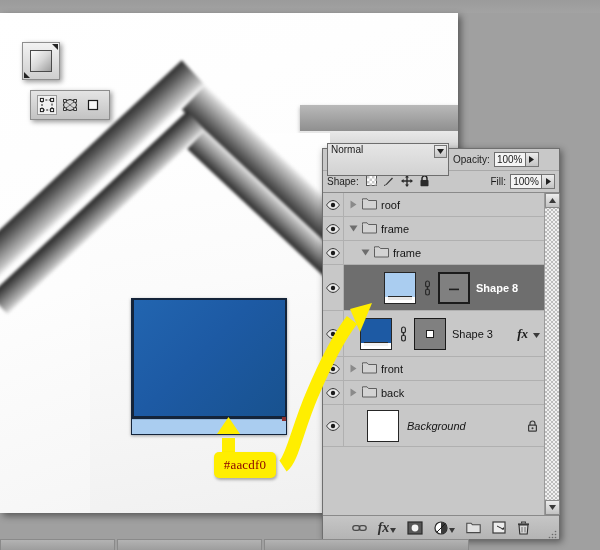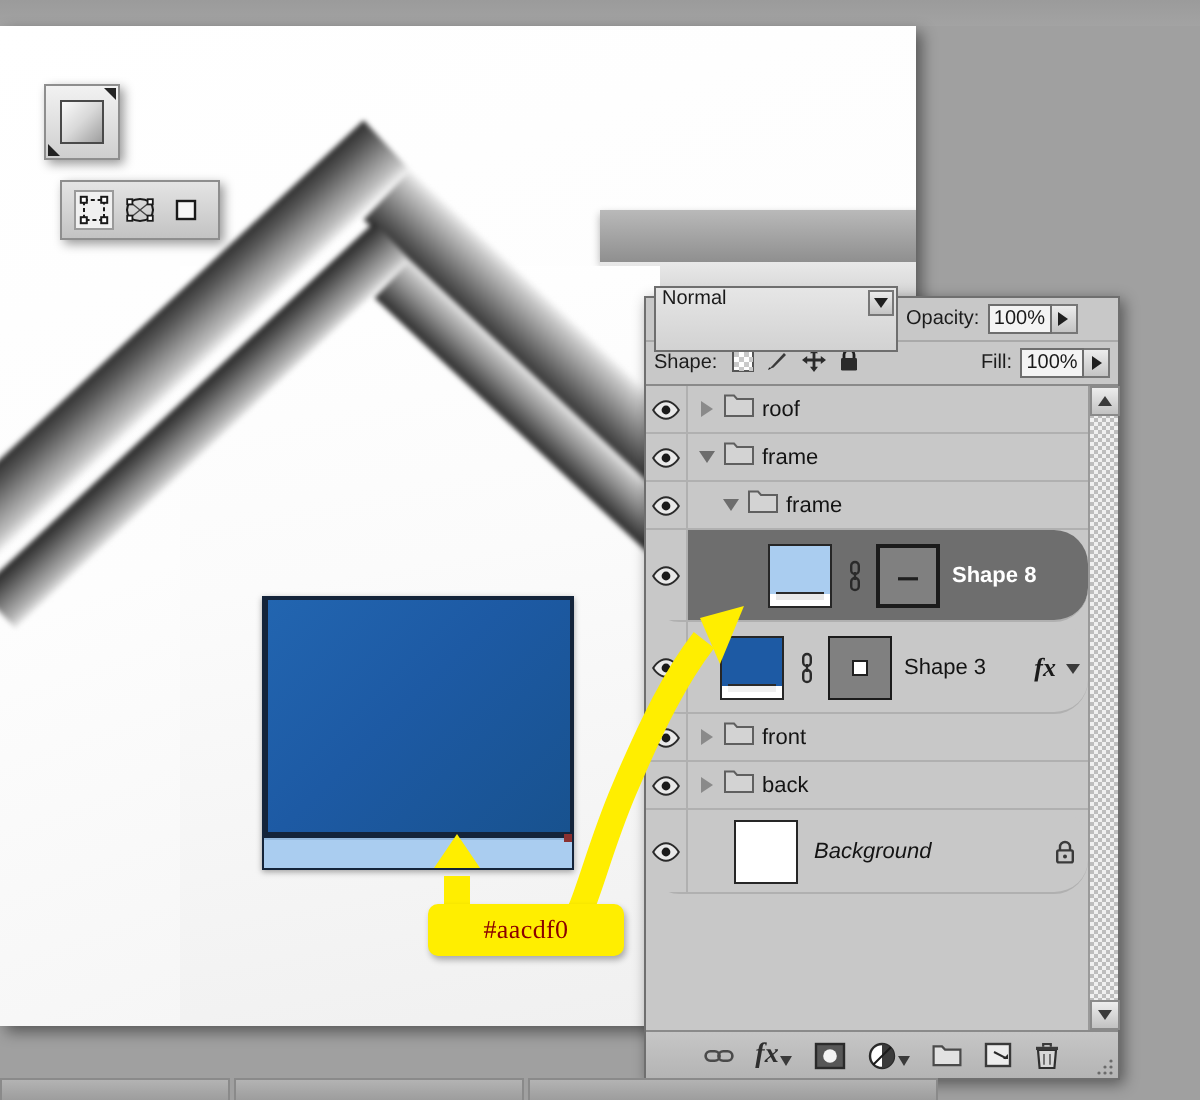"Shape 8" .lrow.shape { border-radius: 17px -> none }
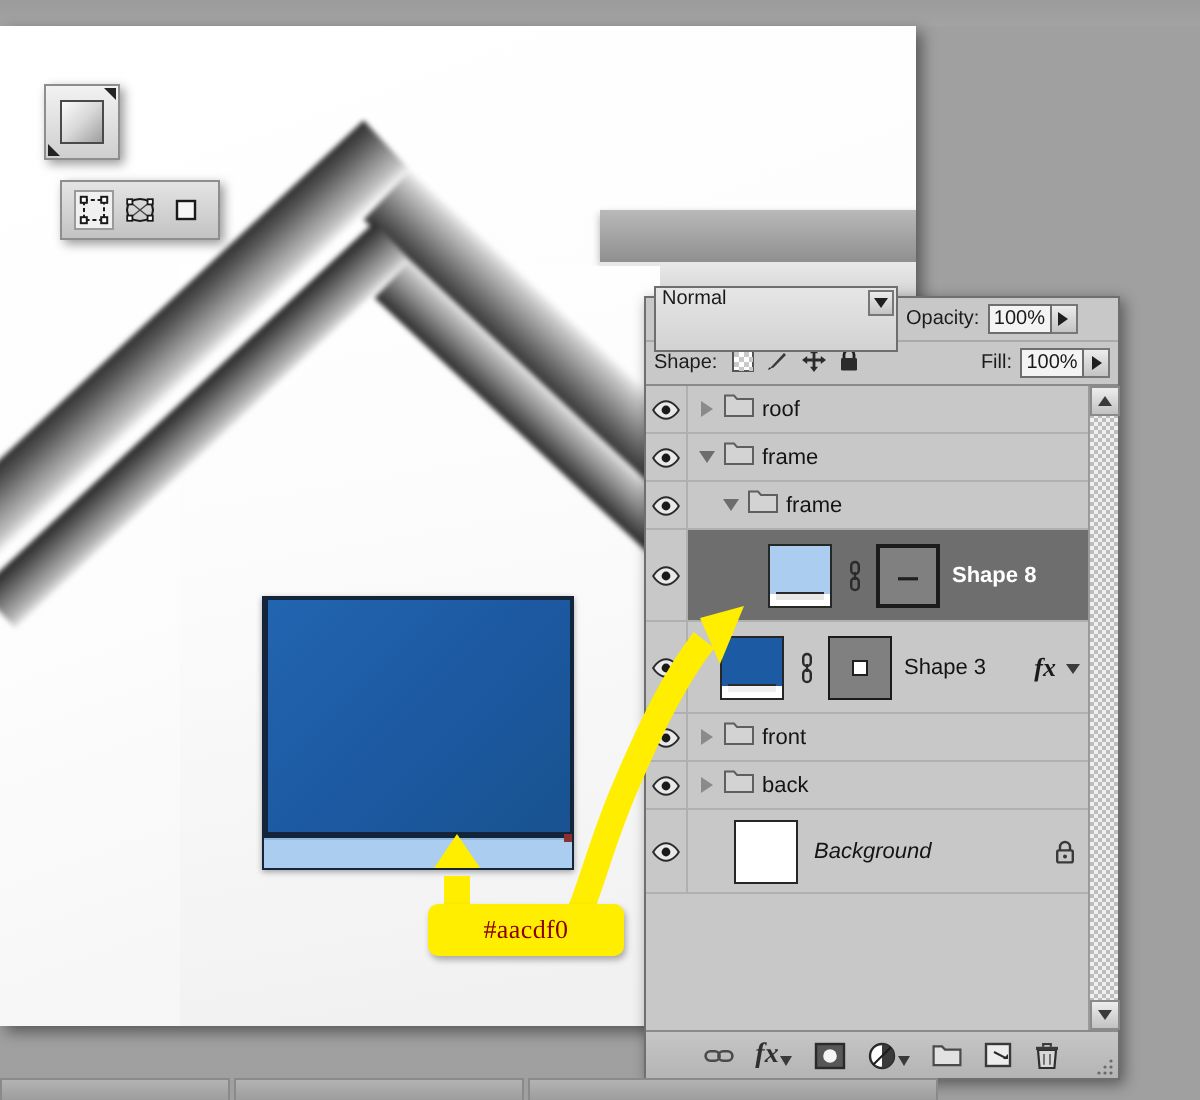"#aacdf0" #callout { width: 98px -> 62px }
